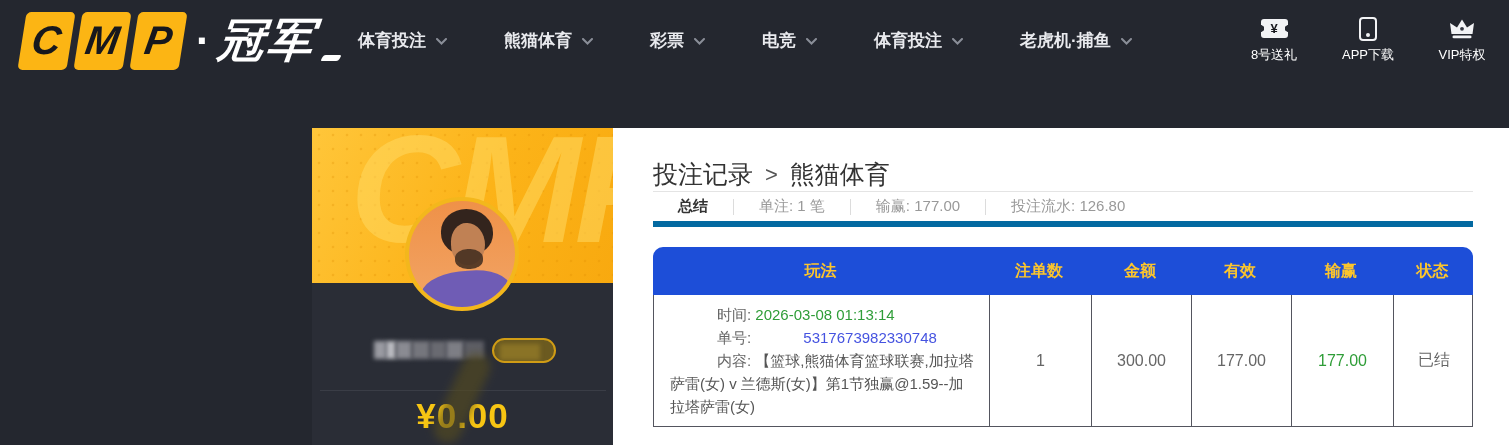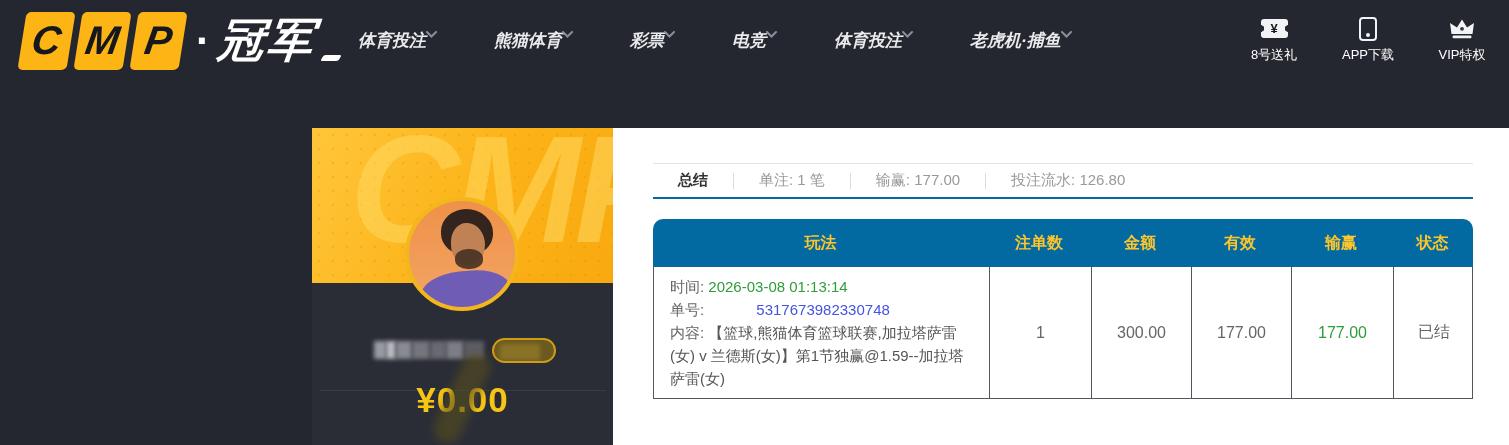"体育投注" .menu-item { align-items: flex-start -> center; font-style: italic -> none; gap: none -> 10px }
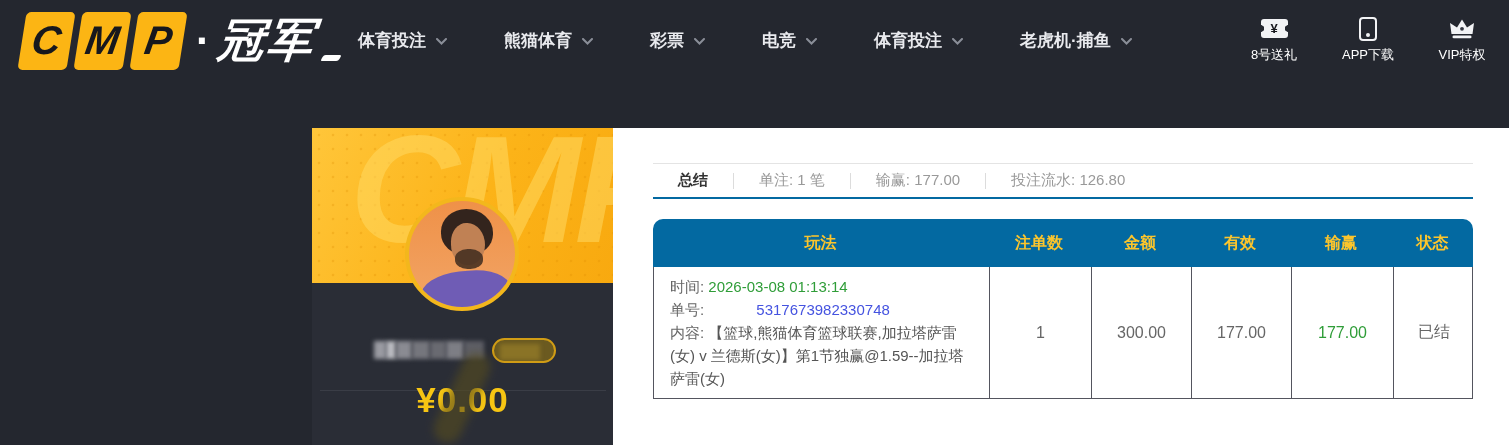"投注记录" div.breadcrumb { html: none -> <div> <span>投注记录</span> <span>&gt;</span> <span>熊猫体育</span> </div> }
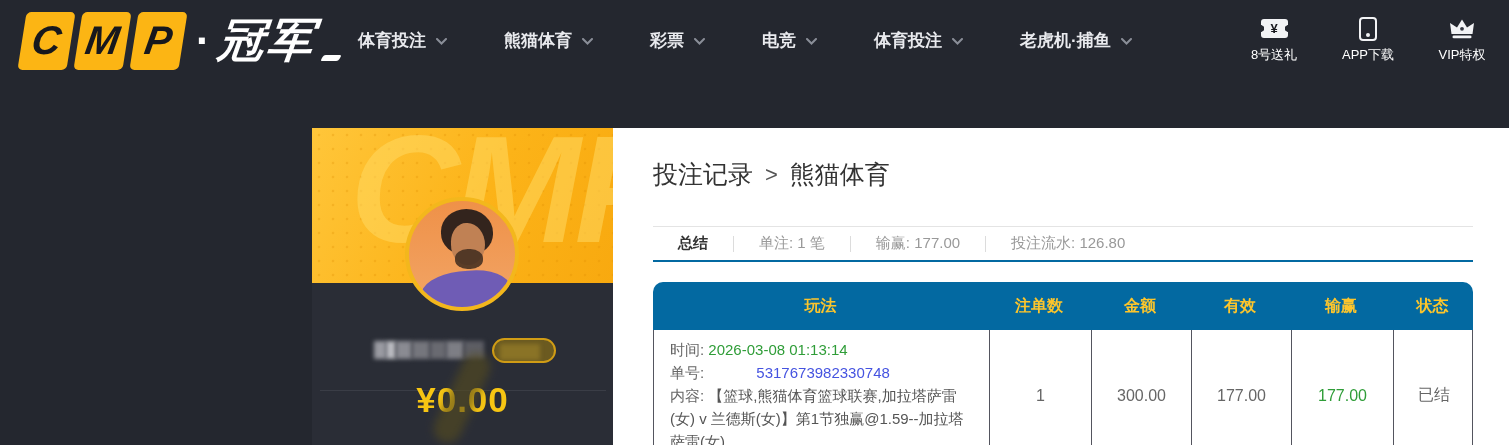"总结" .summary { border-bottom: 2px solid #0369a1 -> 6px solid #0369a1; margin-top: 35px -> none }
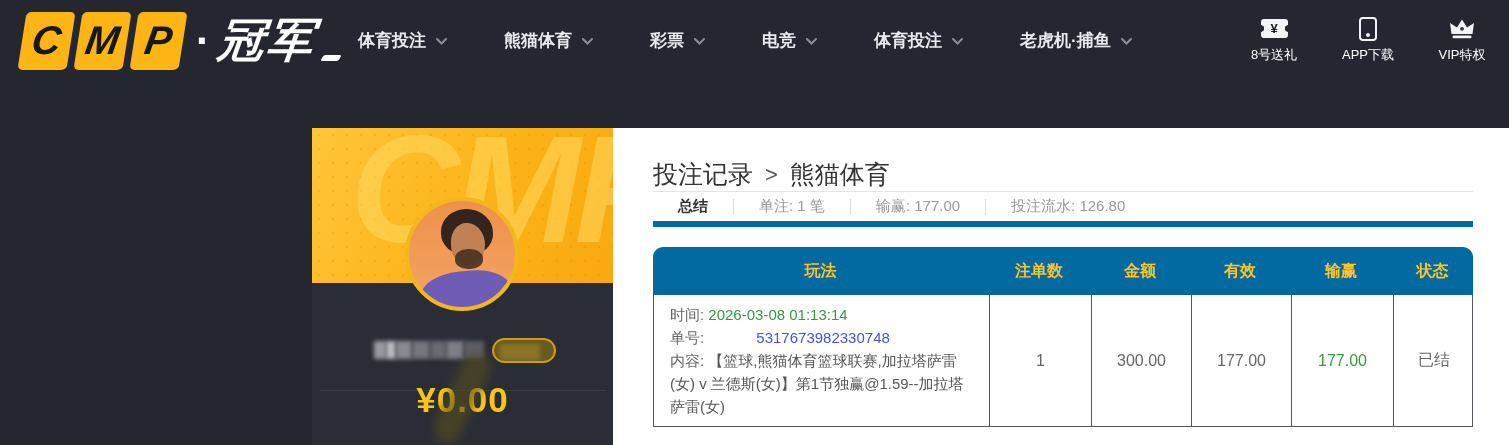"玩法" .thead { background: #0369a1 -> #1d4ed8 }
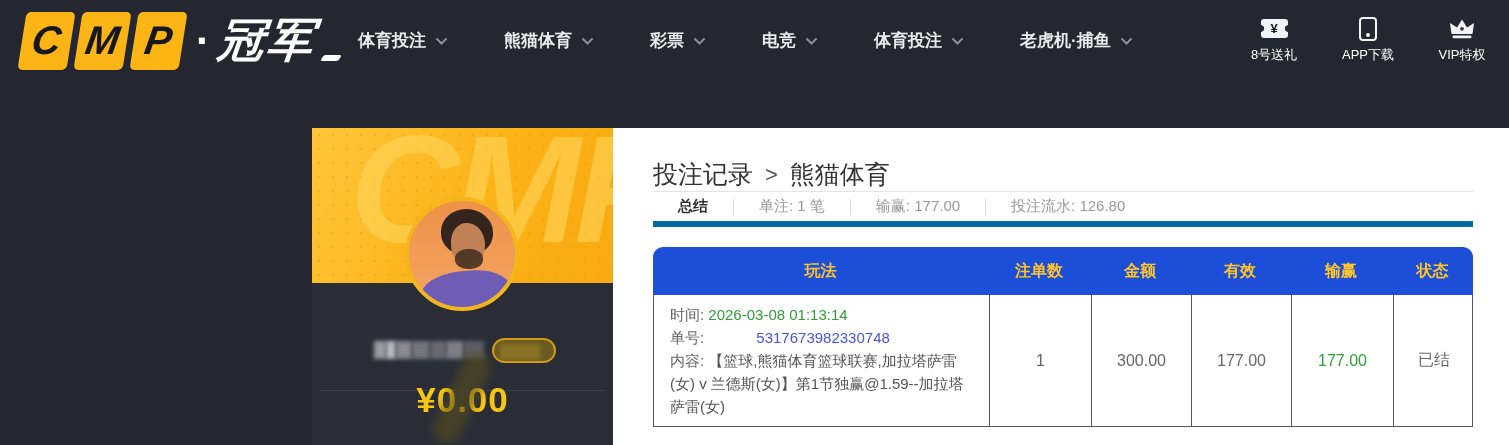"时间:" .lbl { margin-left: none -> 47px }
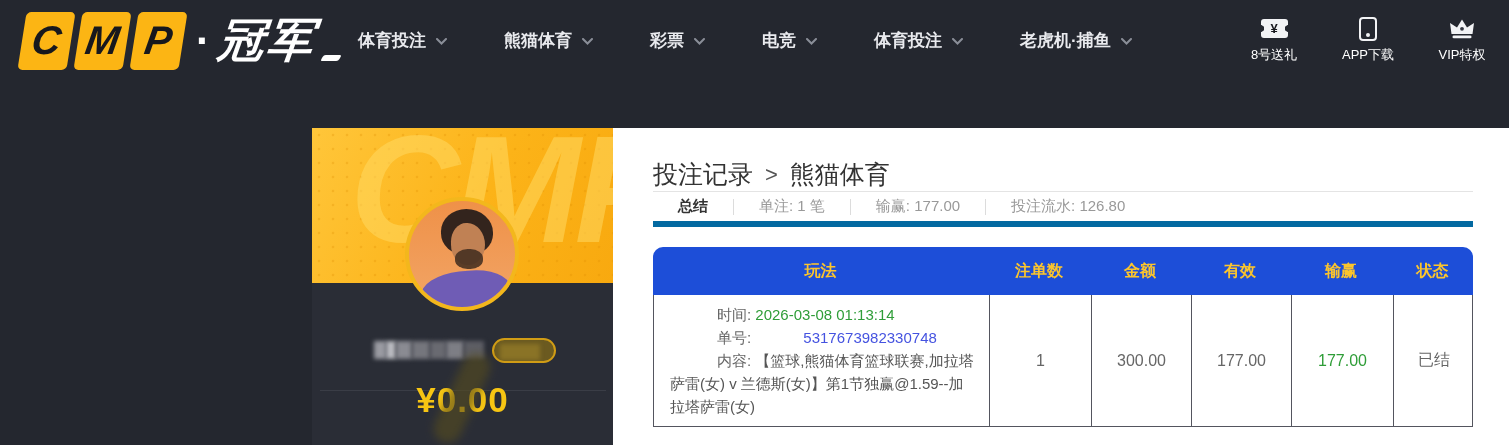"¥0.00" .balance { top: 380px -> 396px }
